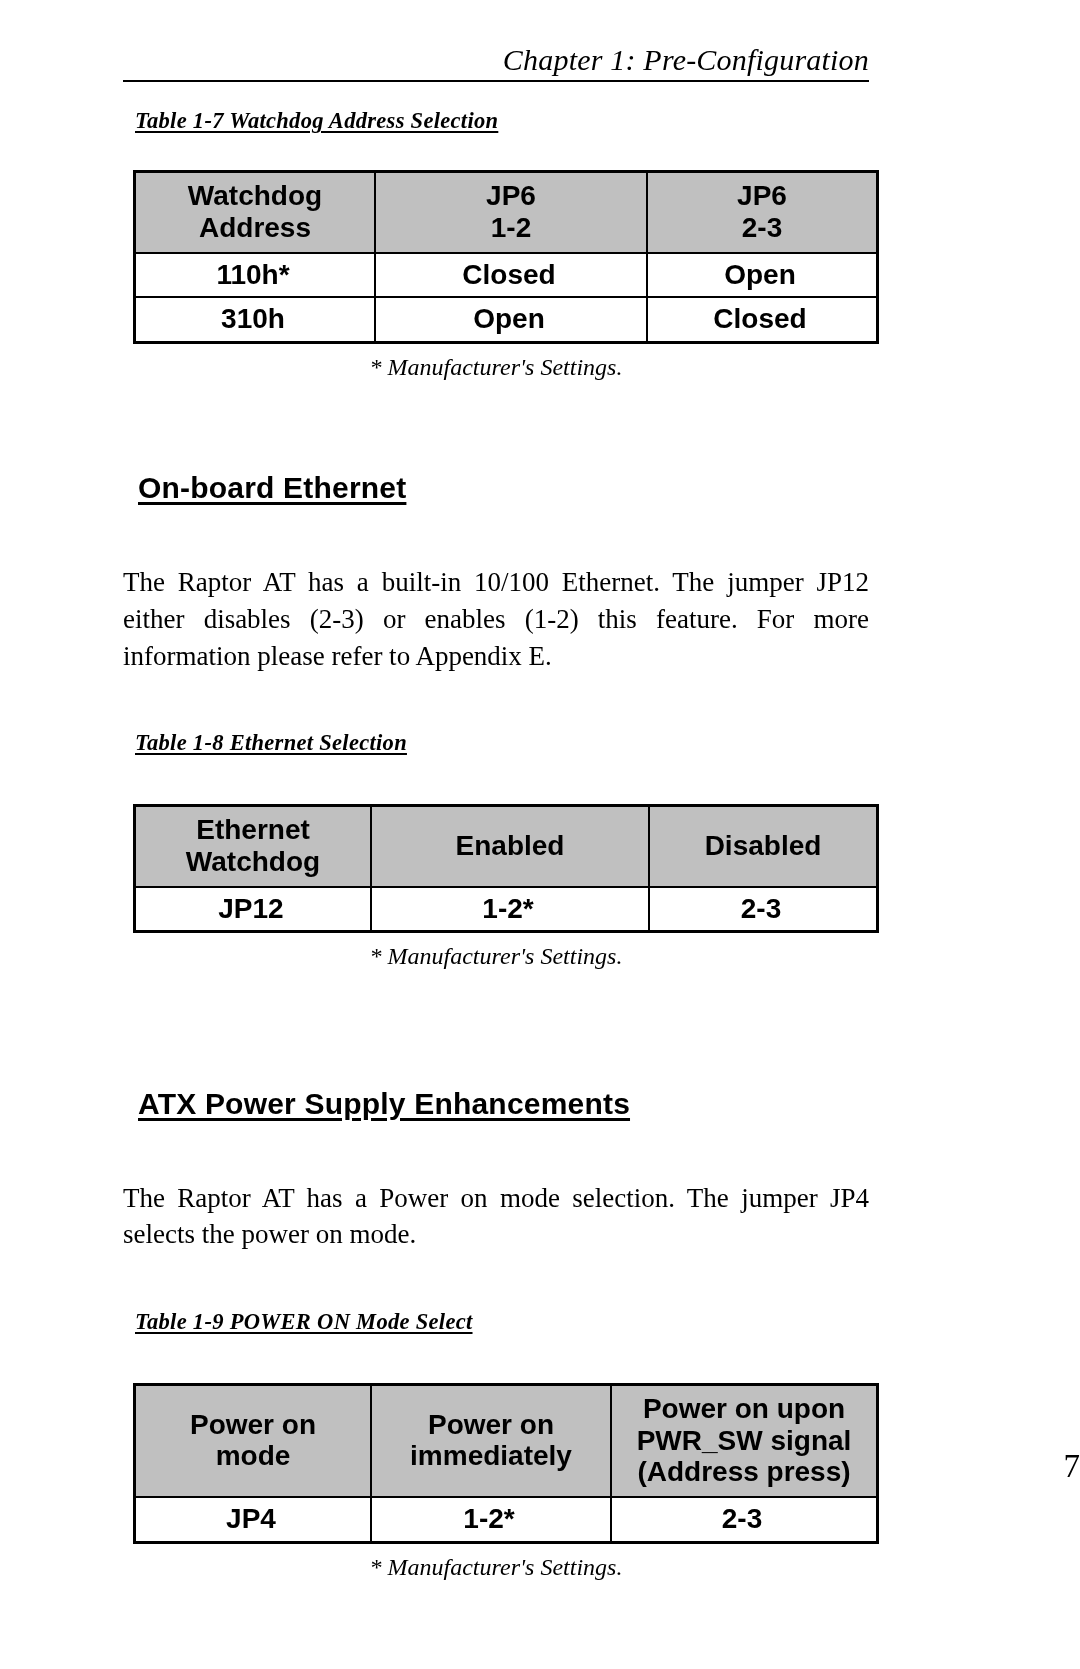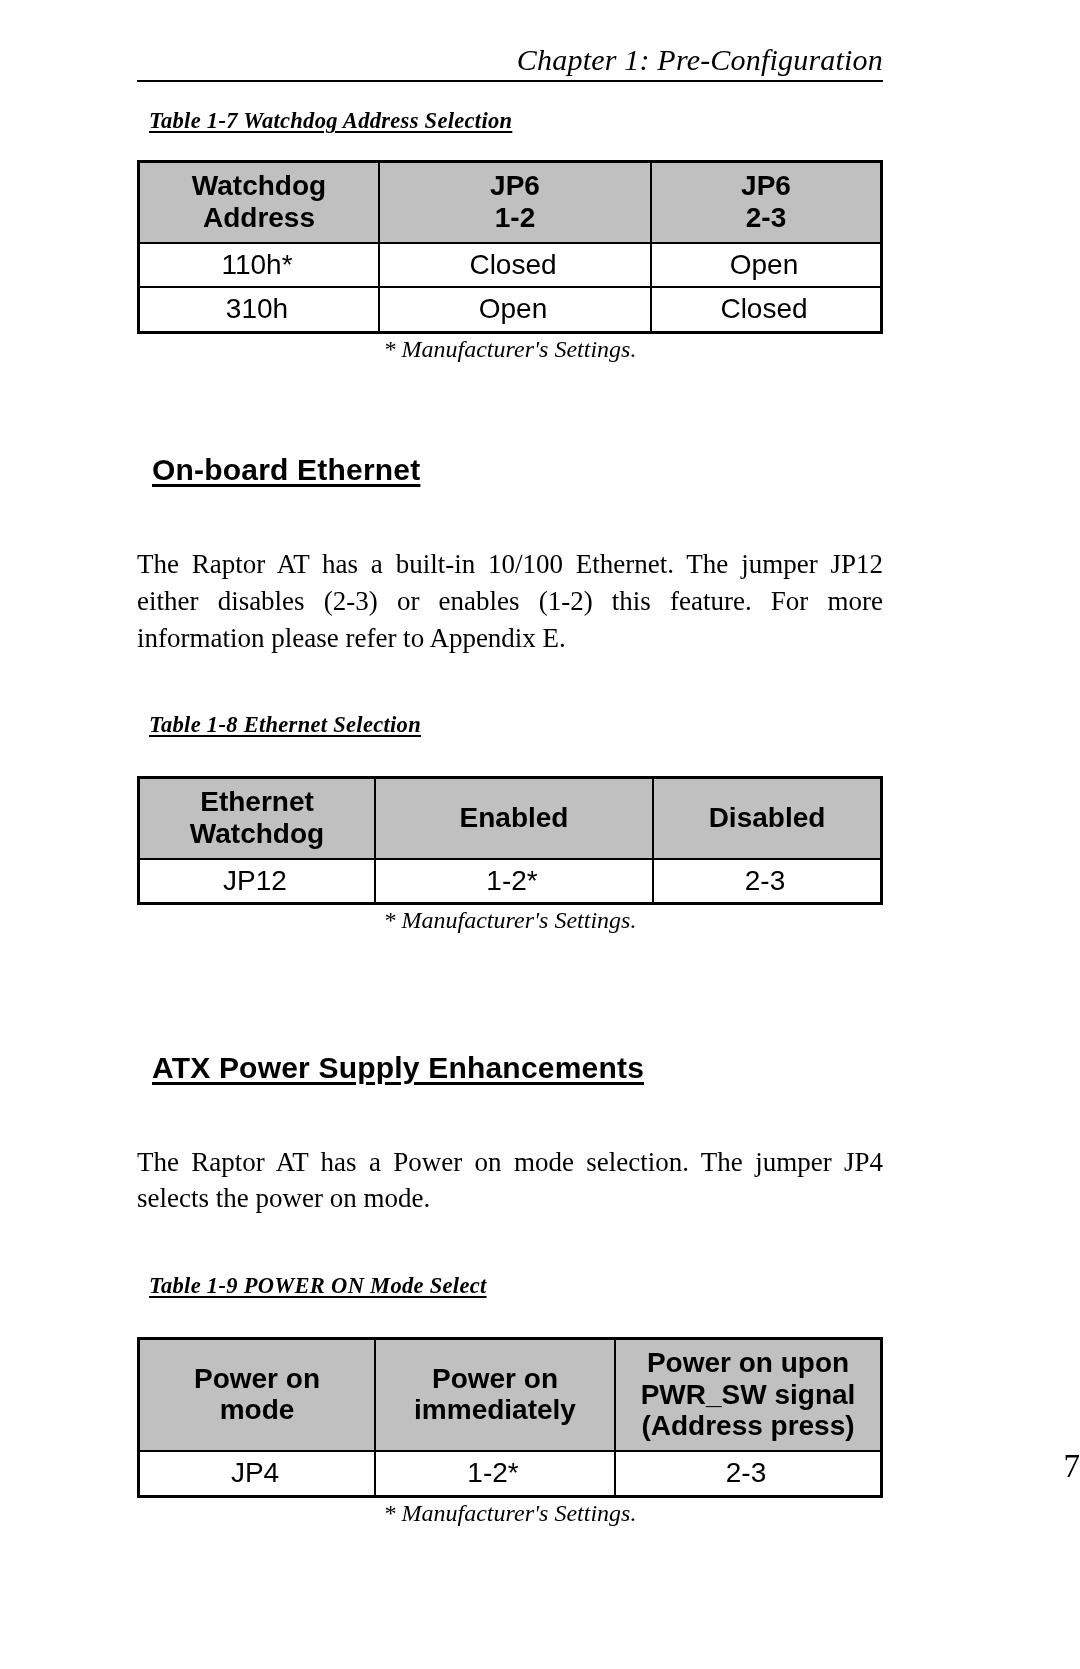"Chapter 1: Pre-Configuration" .content { left: 137px -> 123px }
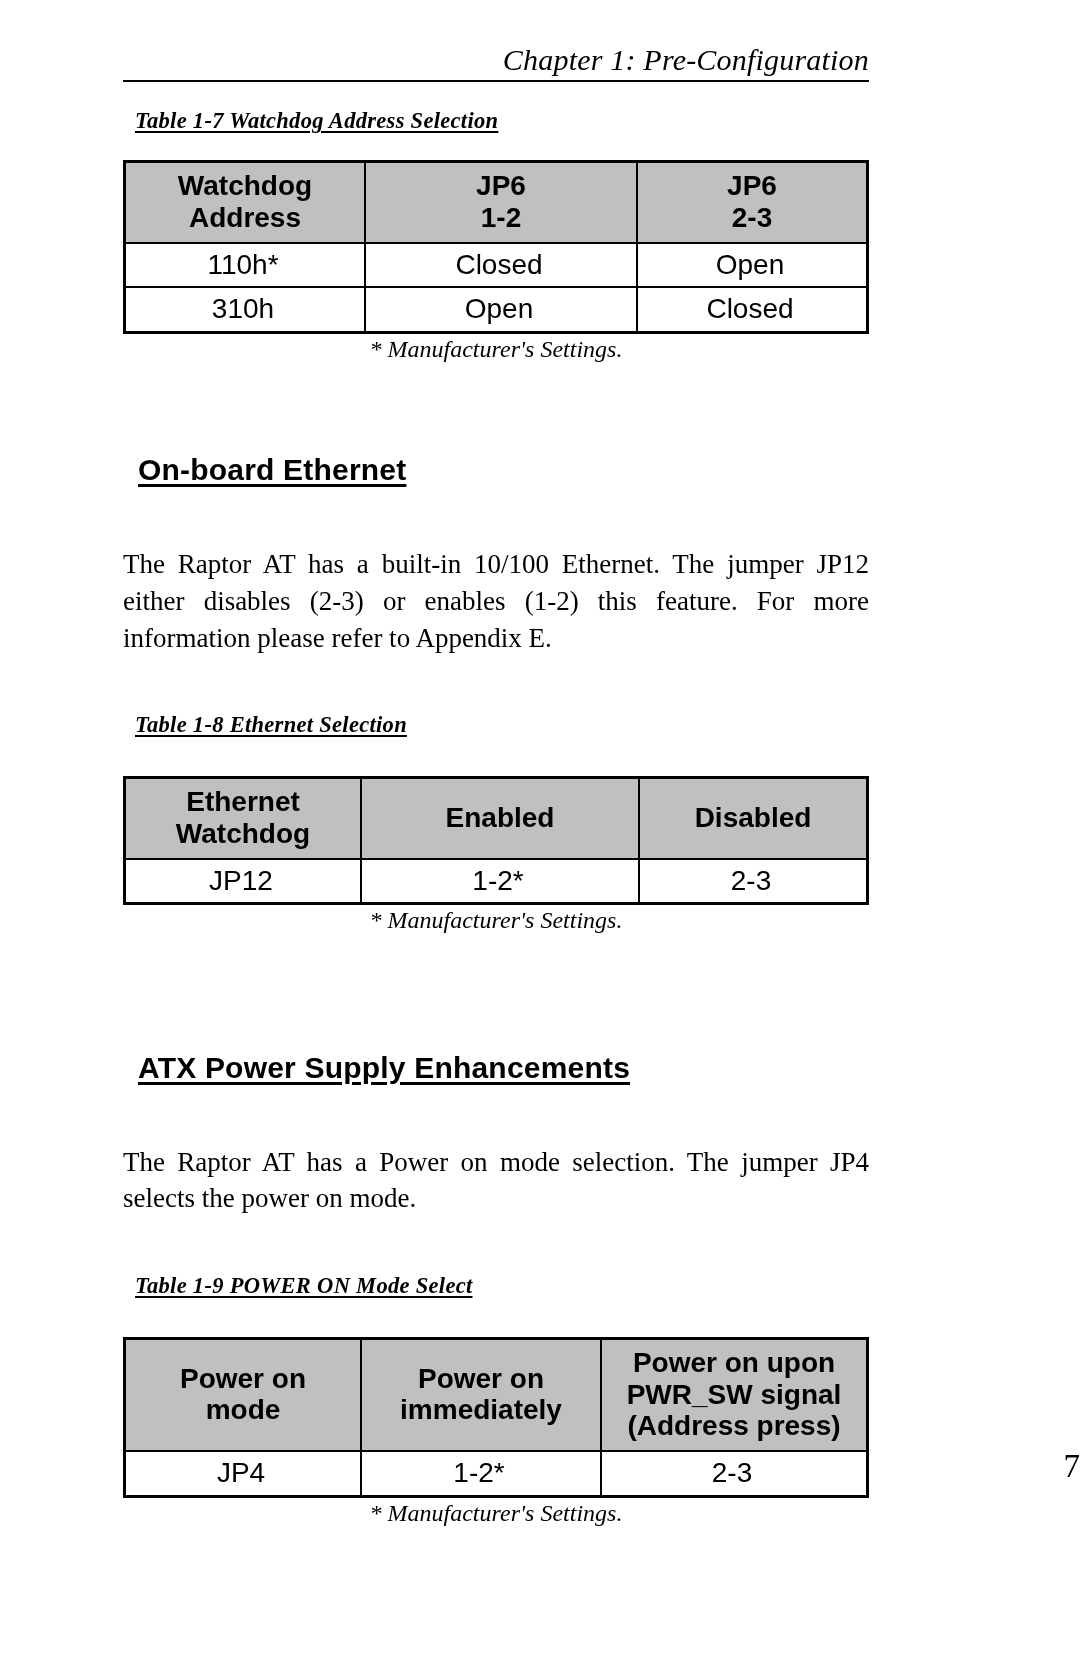"Watchdog" table.jtable { margin: 0 -> 10px }
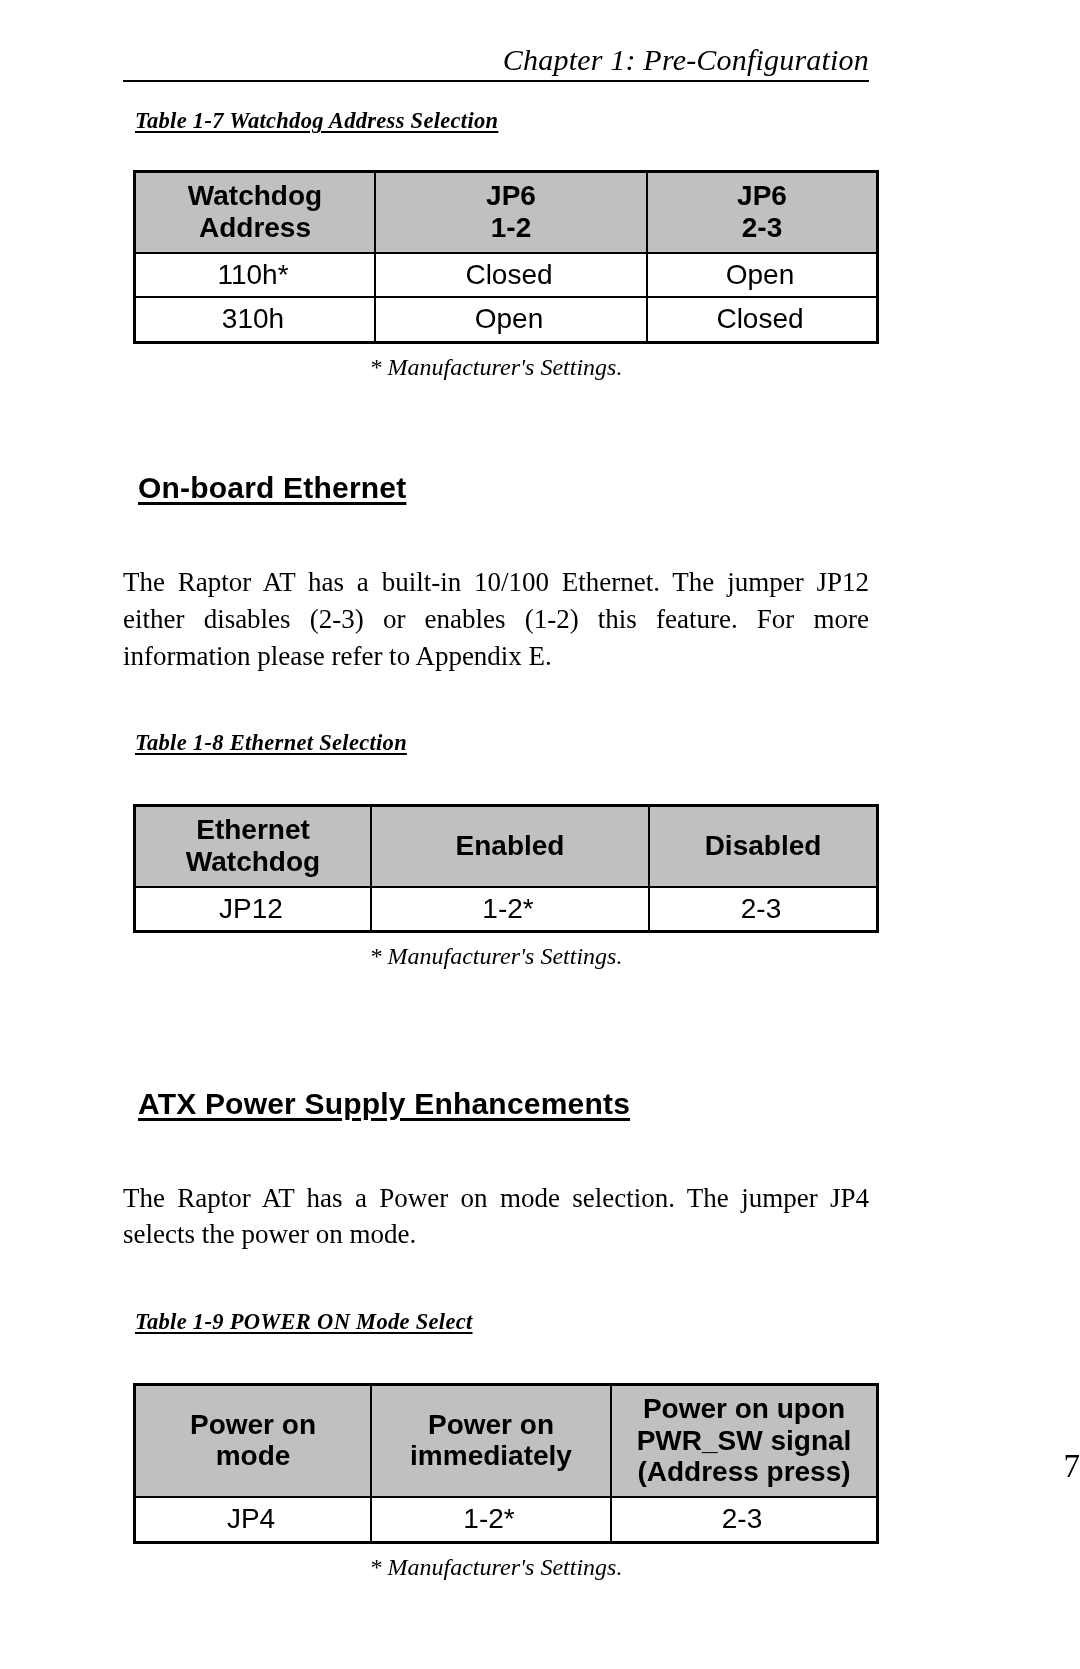"110h*" table.jtable tbody td { font-weight: normal -> bold }
